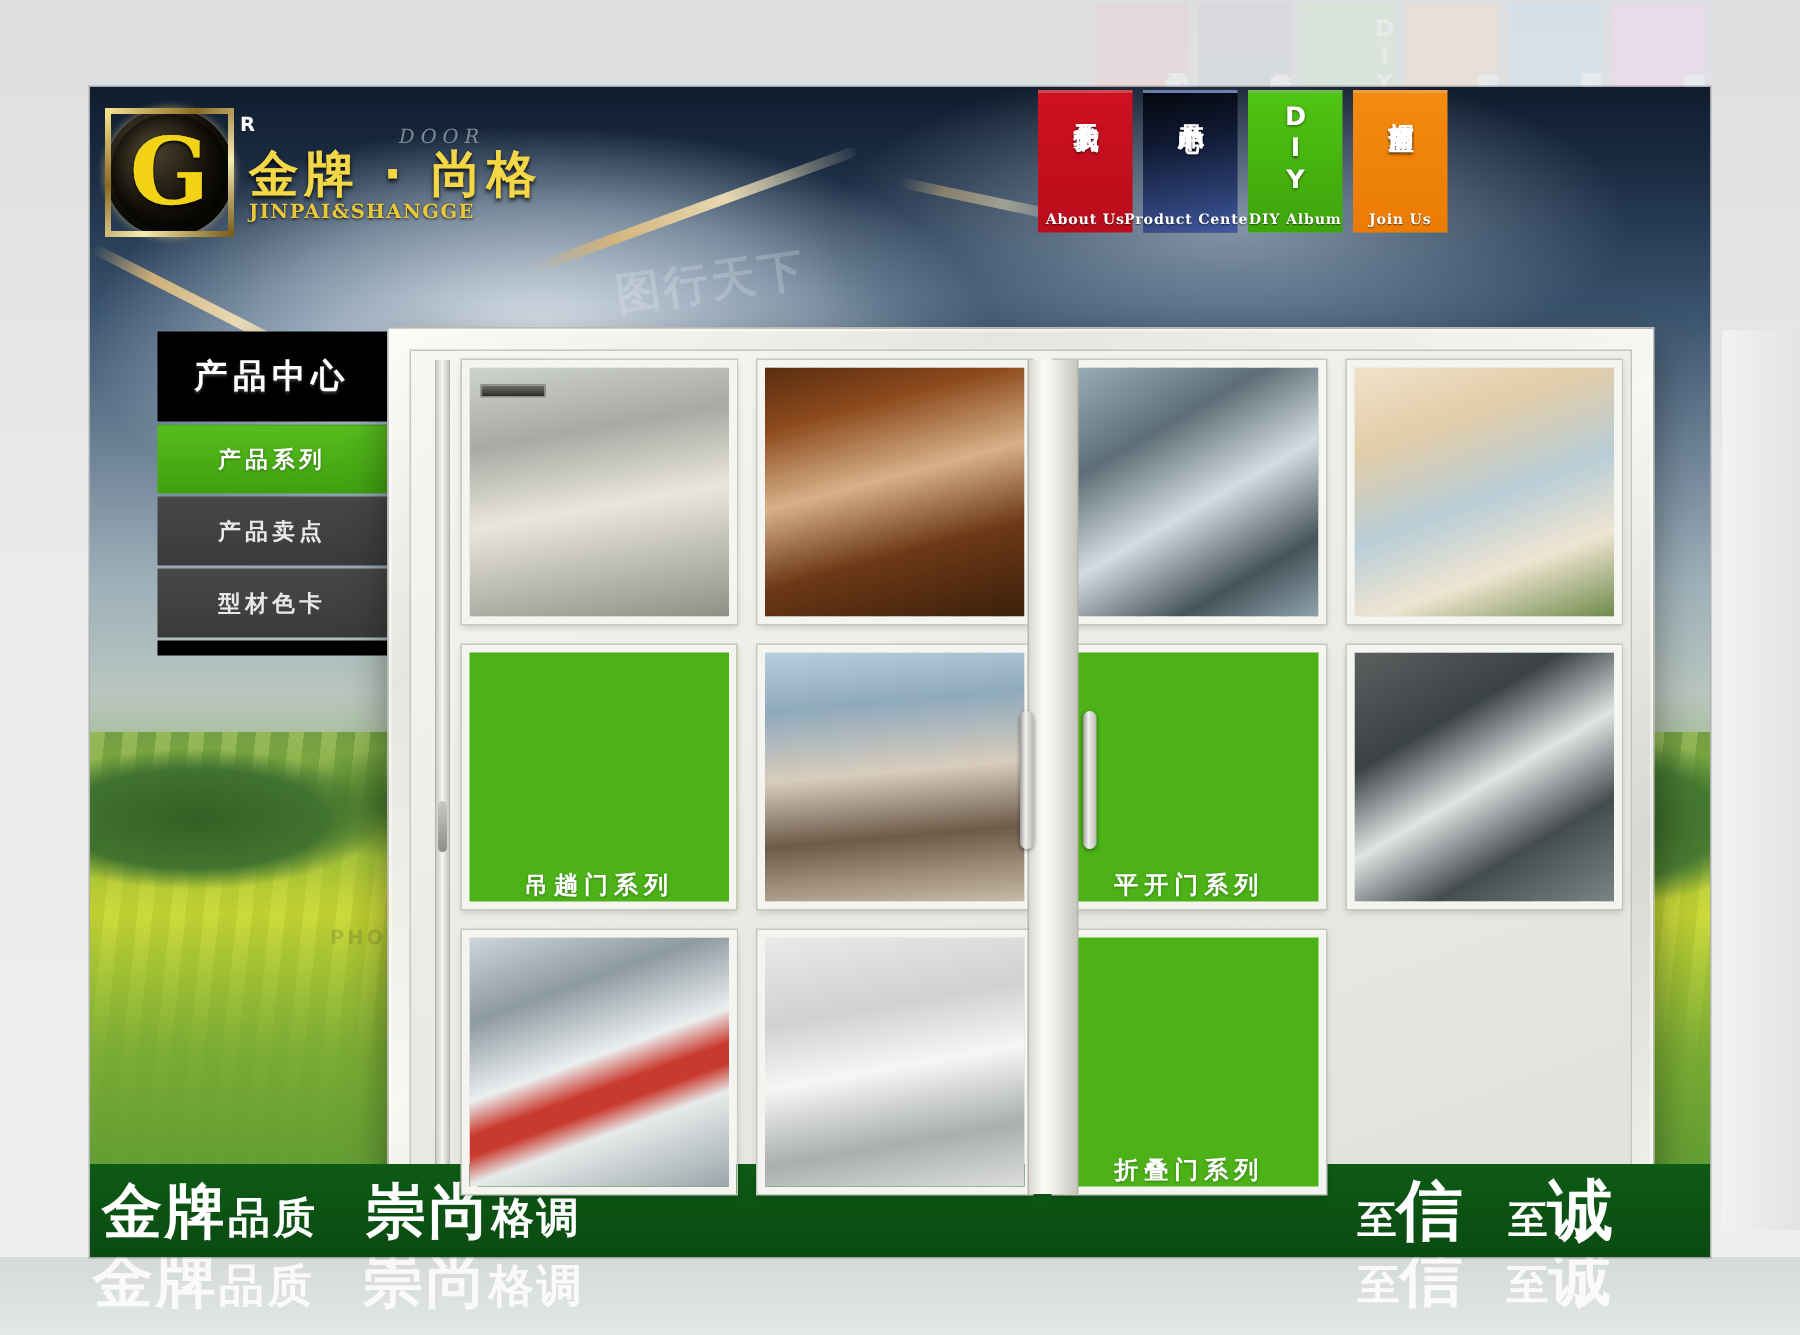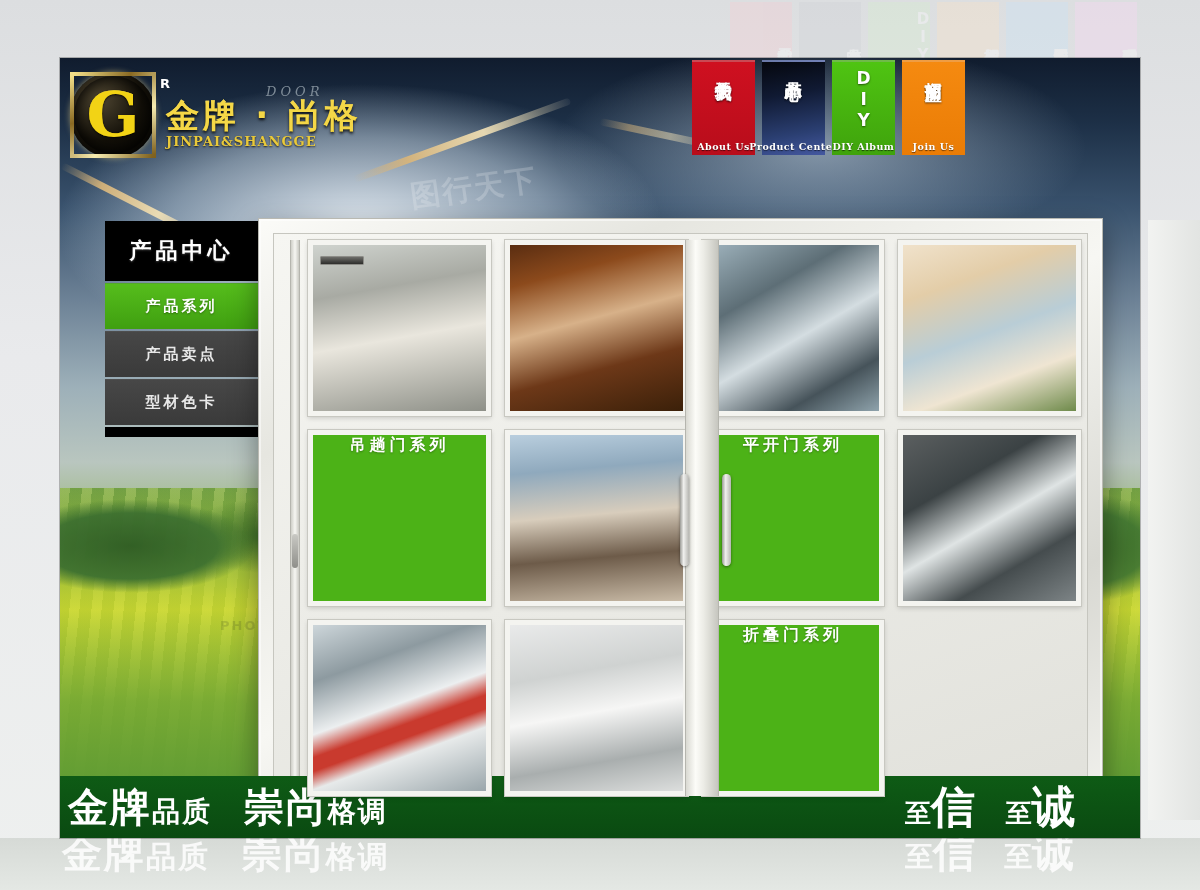"吊趟门系列" .cell.green { align-items: flex-start -> flex-end }
